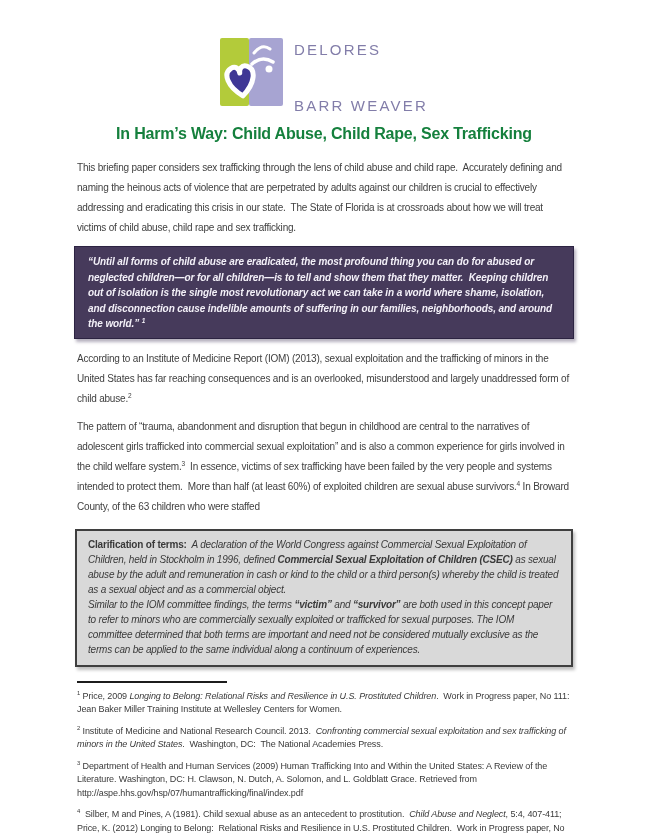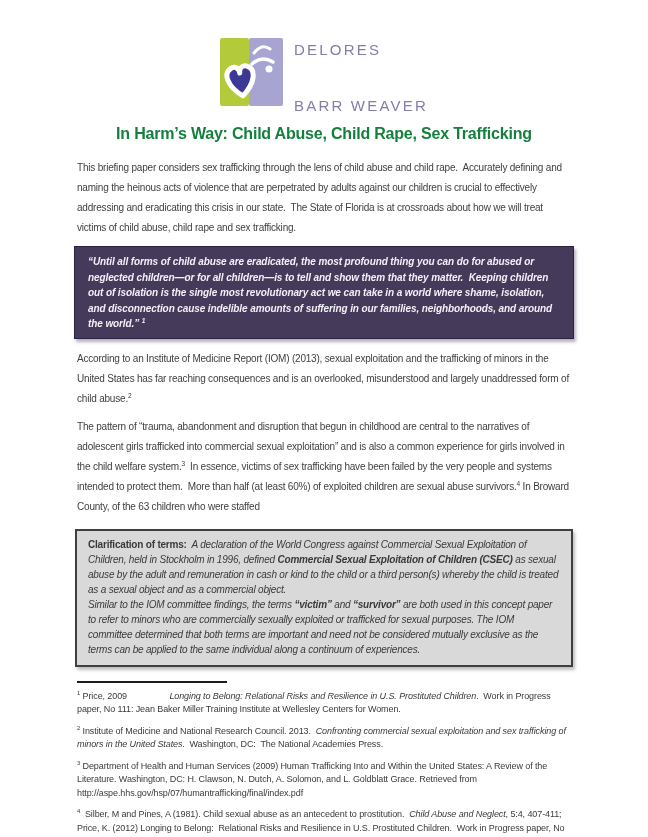"Longing to Belong: Relational Risks" span { margin-left: 40px -> none }
